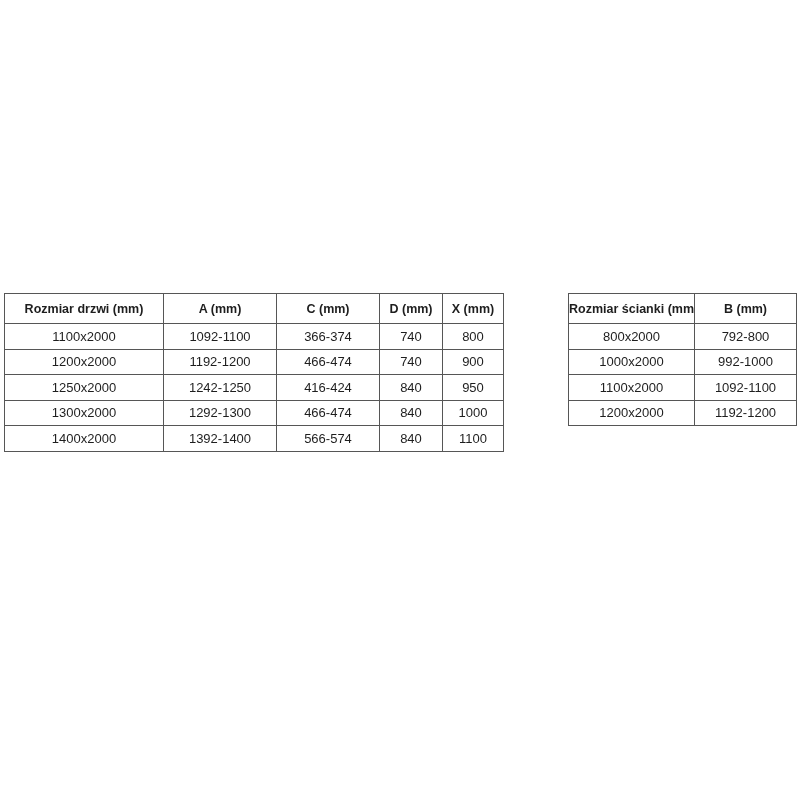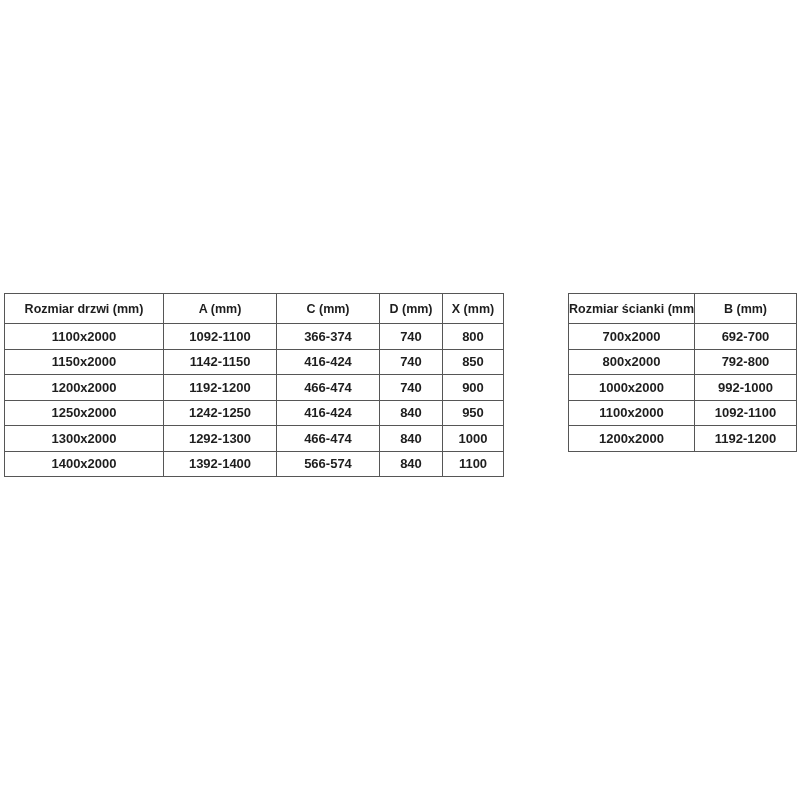"1100x2000" table.spec-table td { font-weight: bold -> normal }
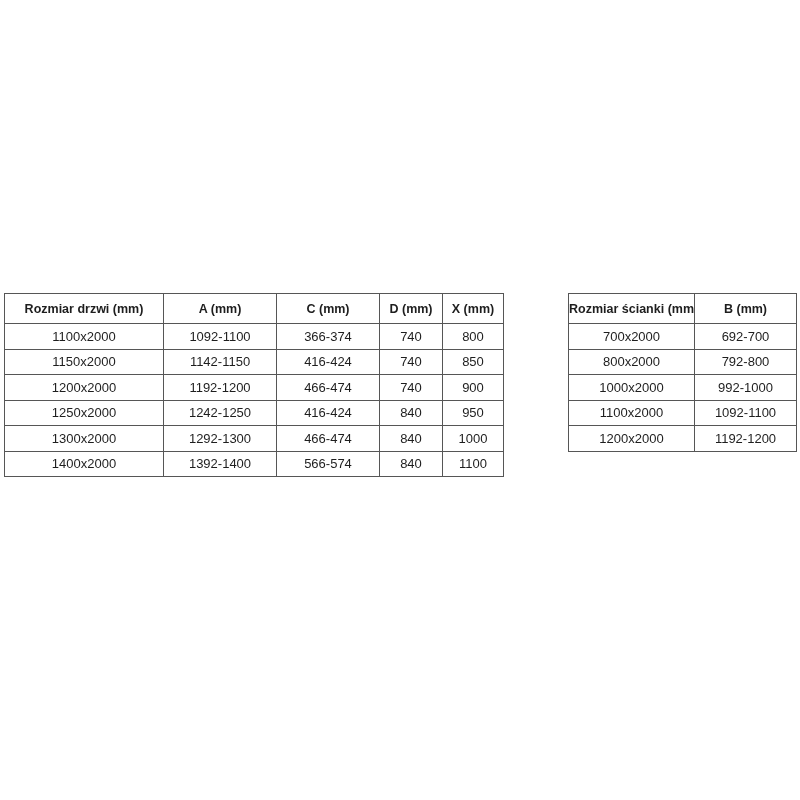"700x2000" tr { html: <tr> <td>700x2000</td> <td>692-700</td> </tr> -> none }
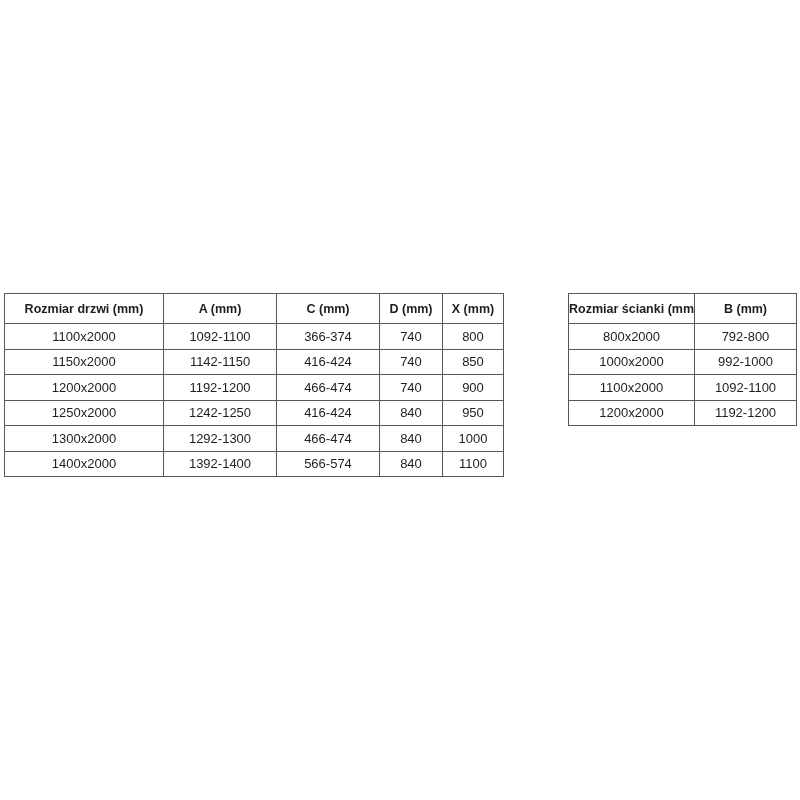"1150x2000" tr { html: <tr> <td>1150x2000</td> <td>1142-1150</td> <td>416-424</td> <td>740</td> <td>850</td> </tr> -> none }
